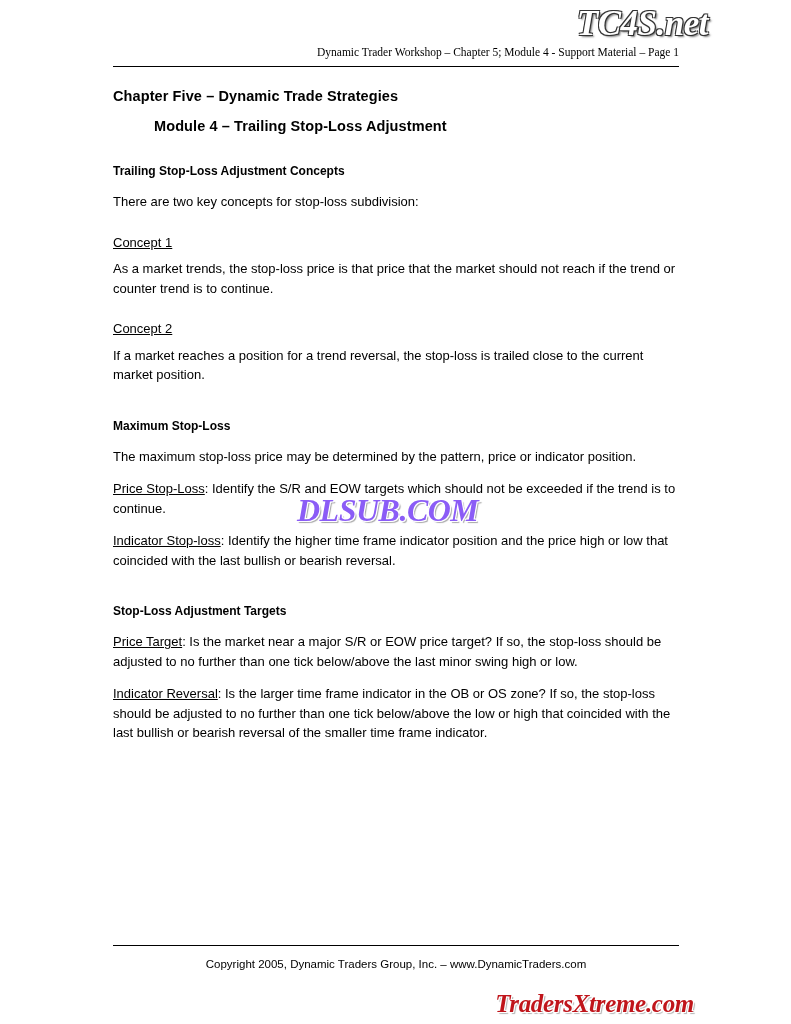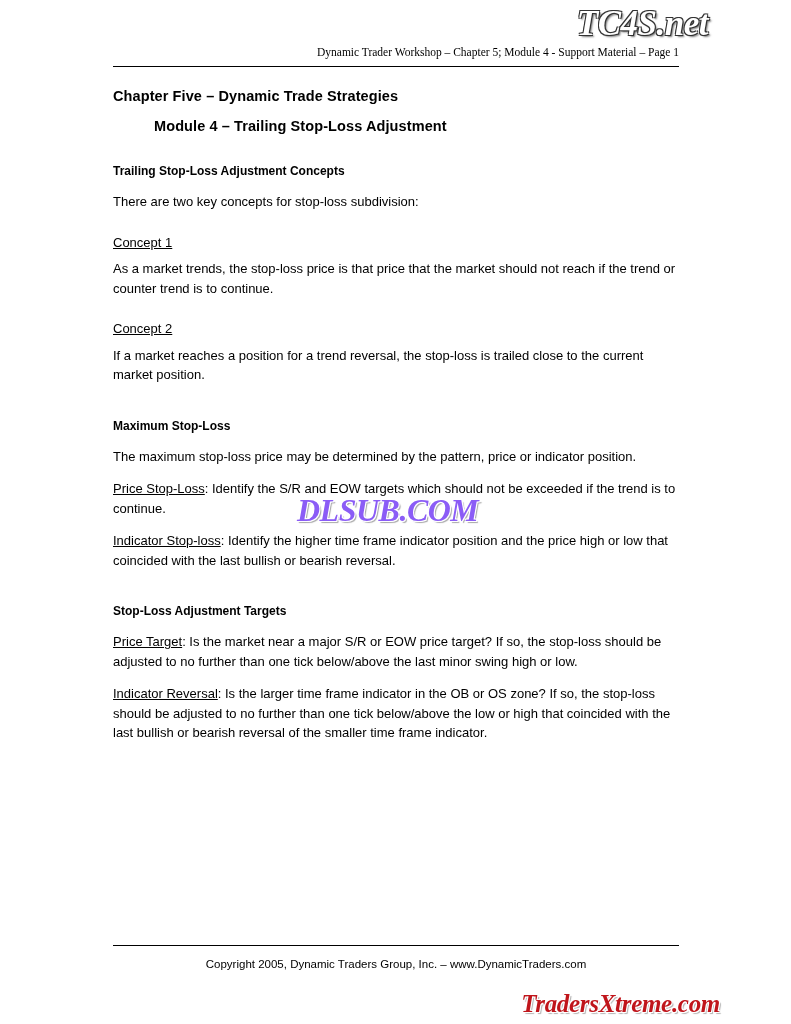"TradersXtreme.com" .wm-bottom { right: 2px -> 28px }
